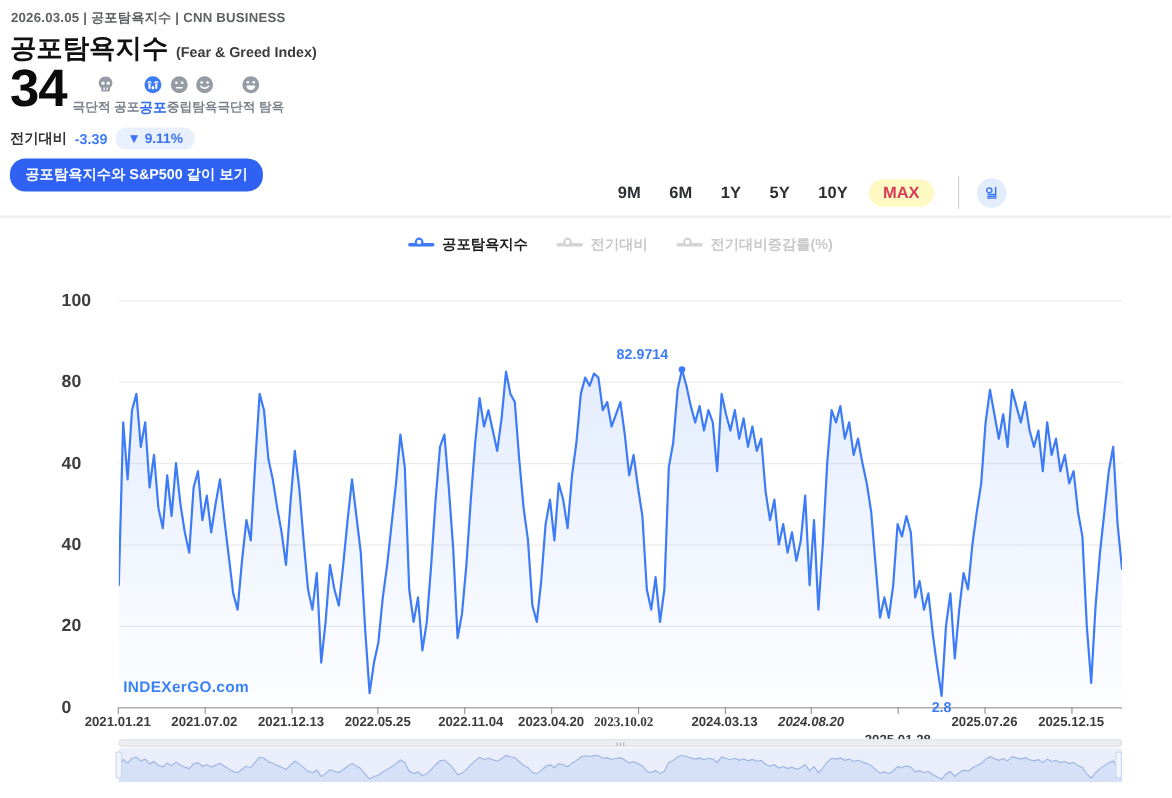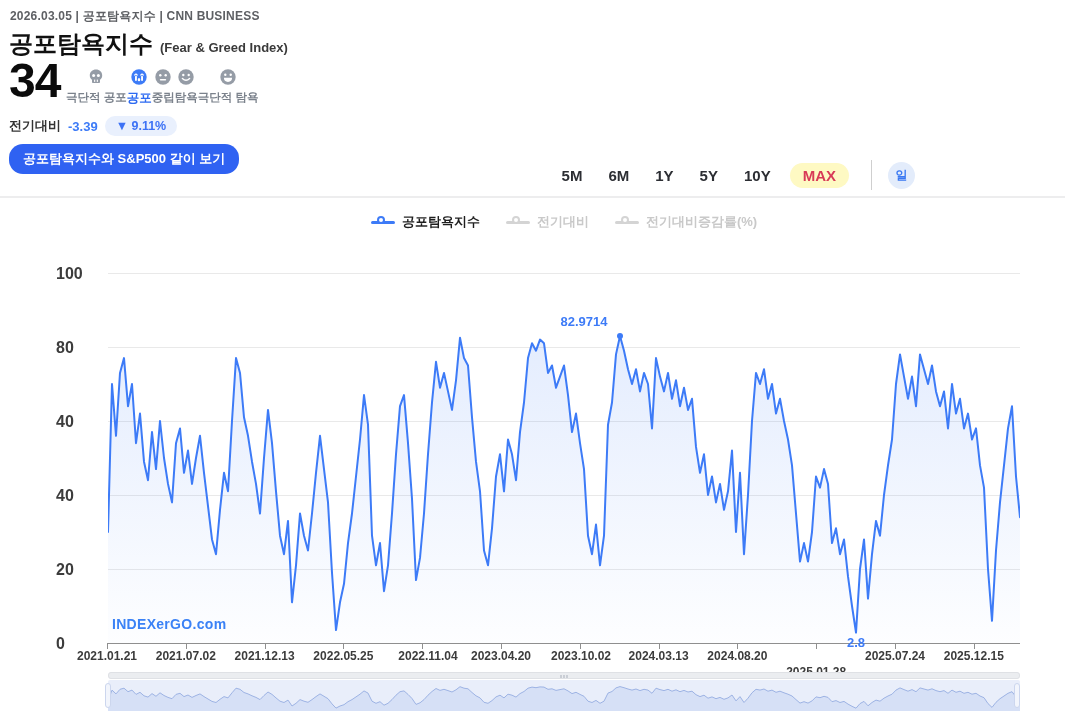"5M" span.range-opt { text: 5M -> 9M }
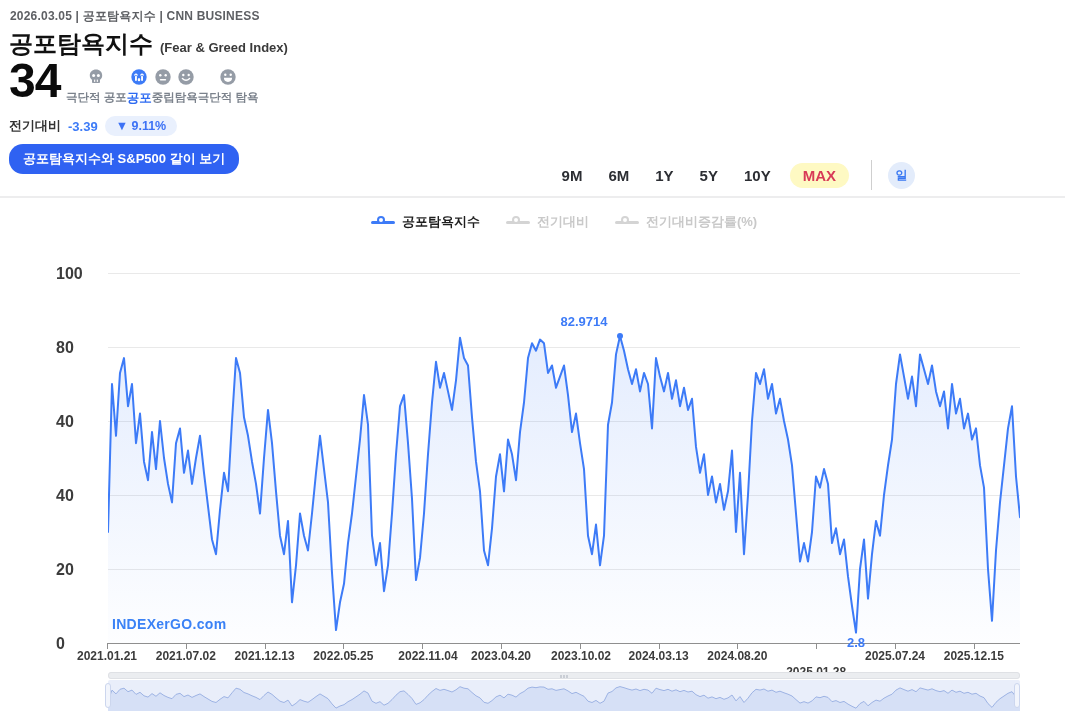"2023.10.02" div.xtick { font-family: none -> Liberation Serif, serif; left: 581px -> 567px }
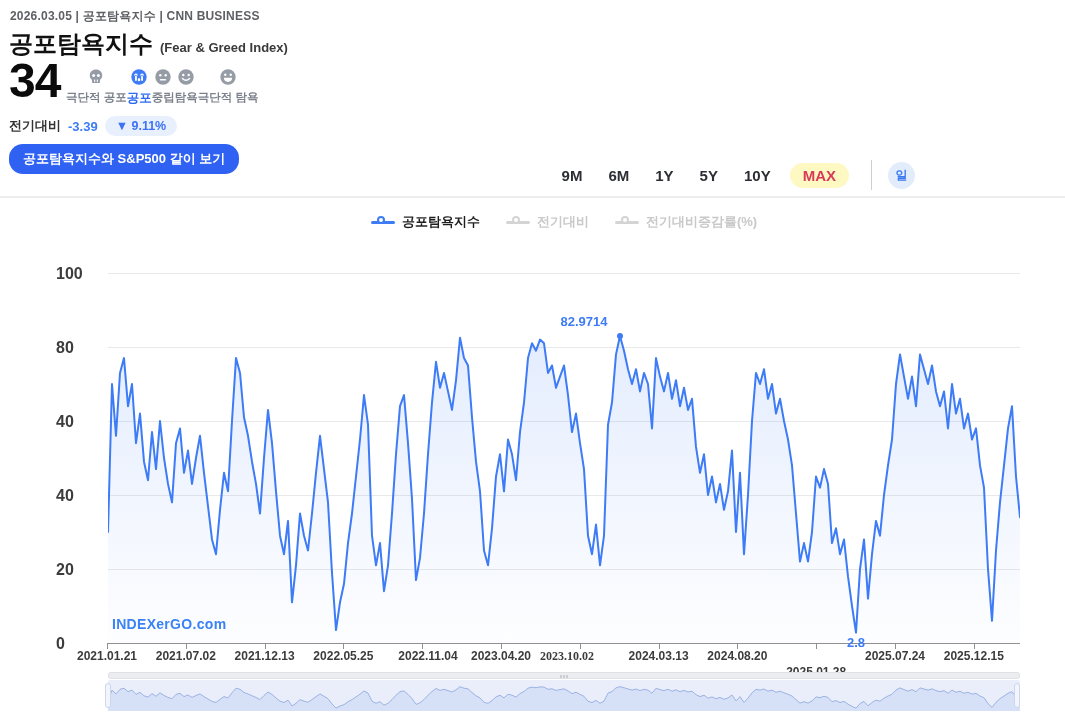"2024.08.20" div.xtick { font-style: none -> italic }
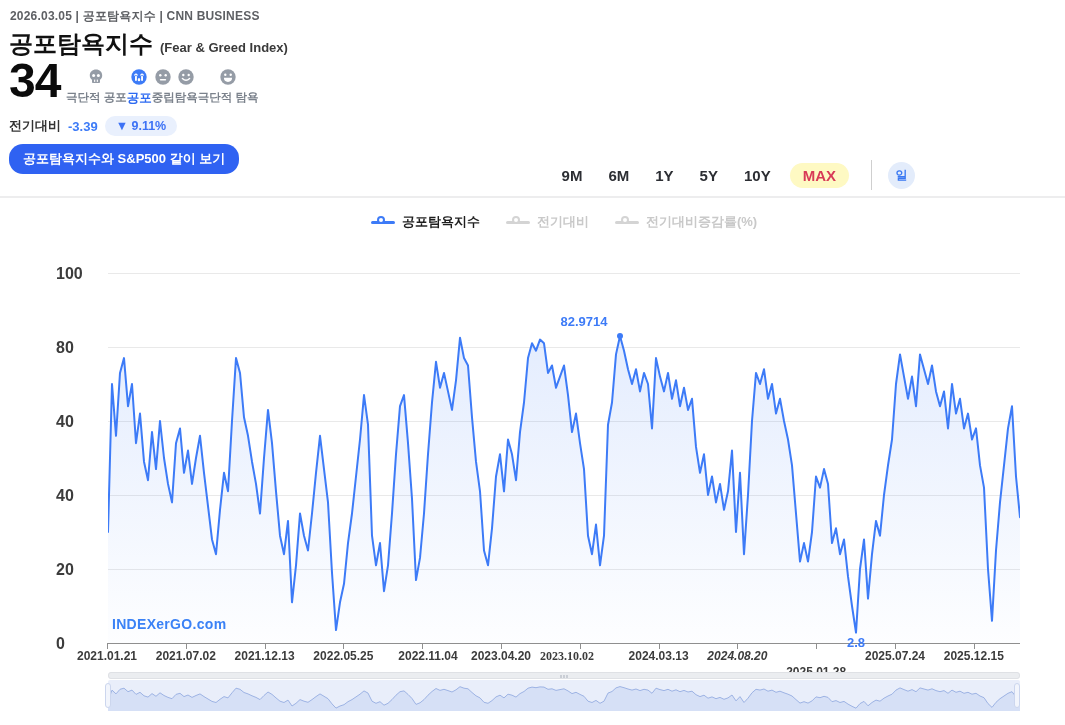"2025.07.24" div.xtick { text: 2025.07.24 -> 2025.07.26 }
